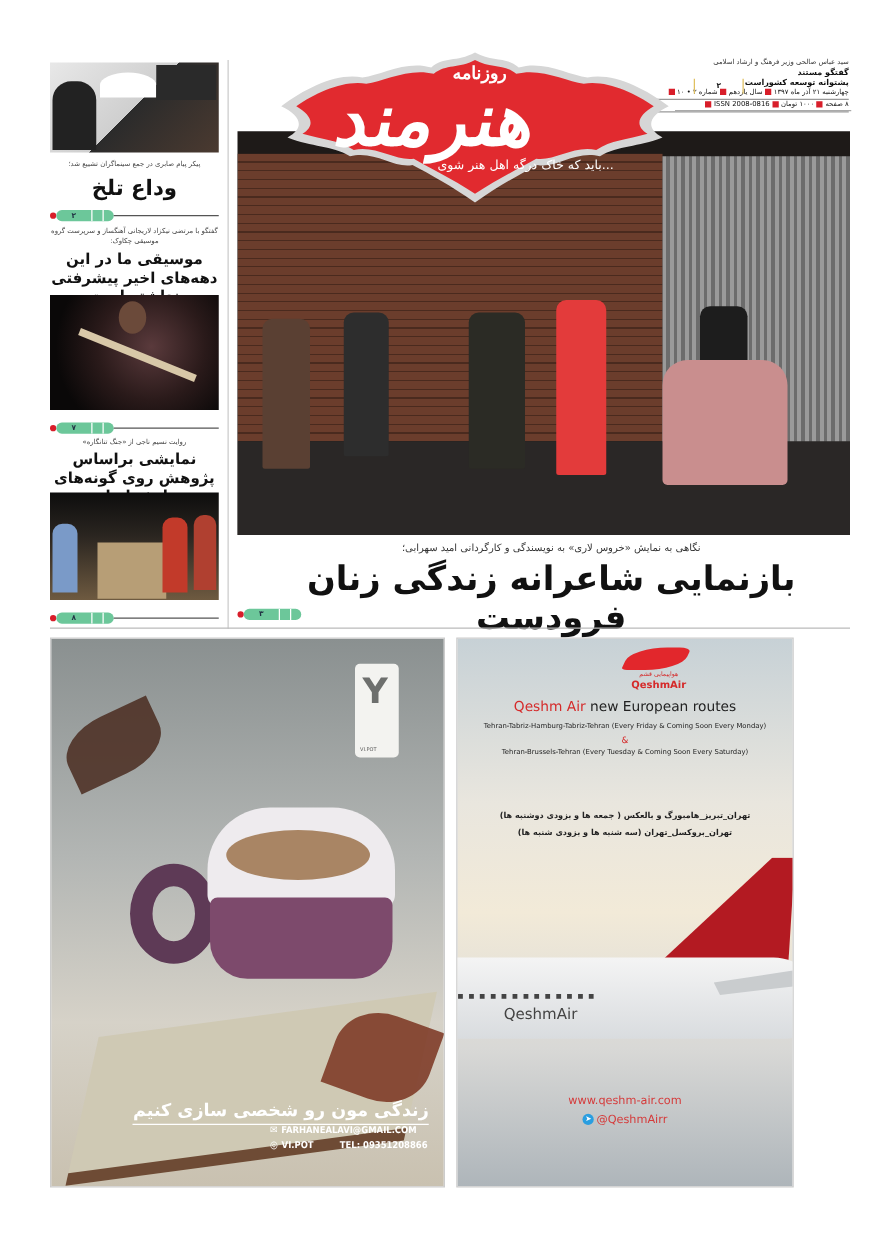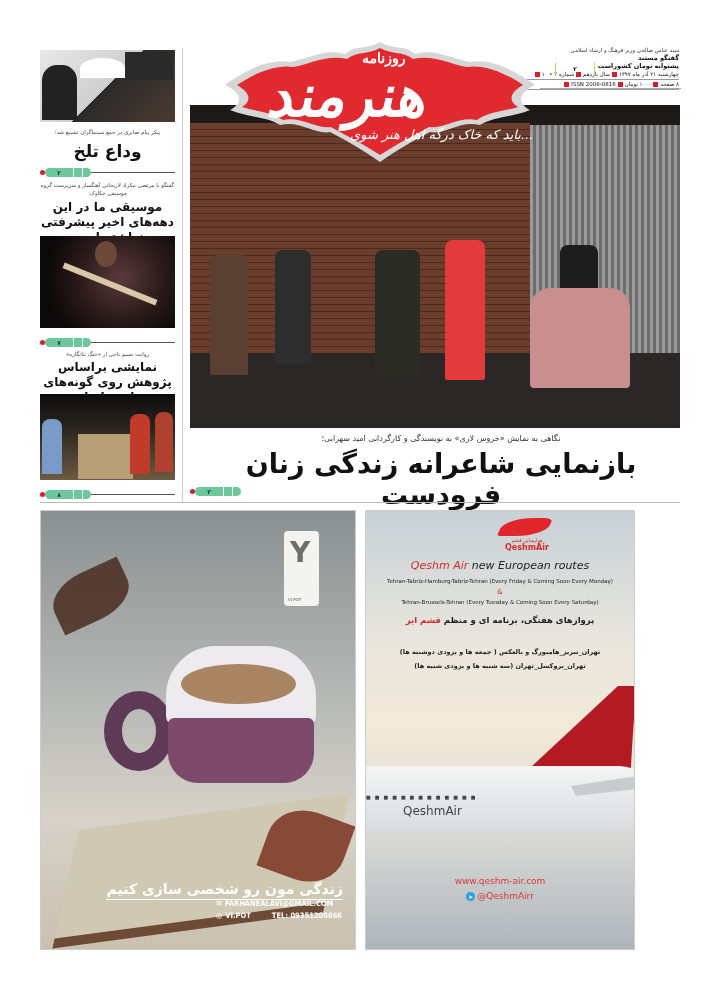"پشتوانه تومان کشوراست" div.role { text: تومان -> توسعه }
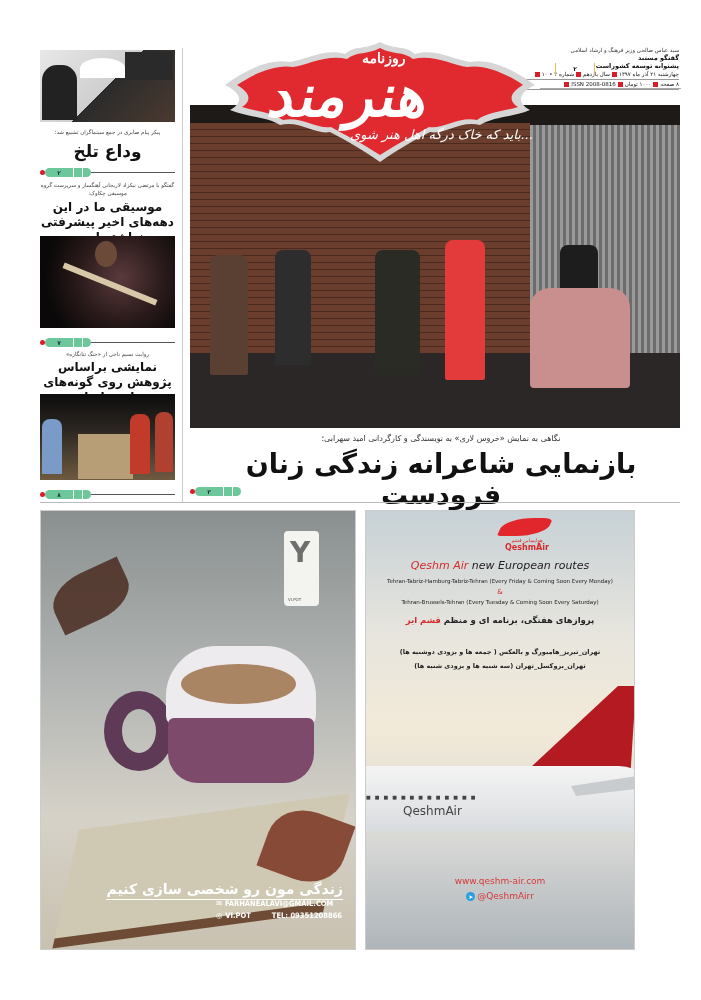"...باید که خاک درگه اهل" .logo .slogan { font-size: 13px -> 10px; font-style: italic -> none }
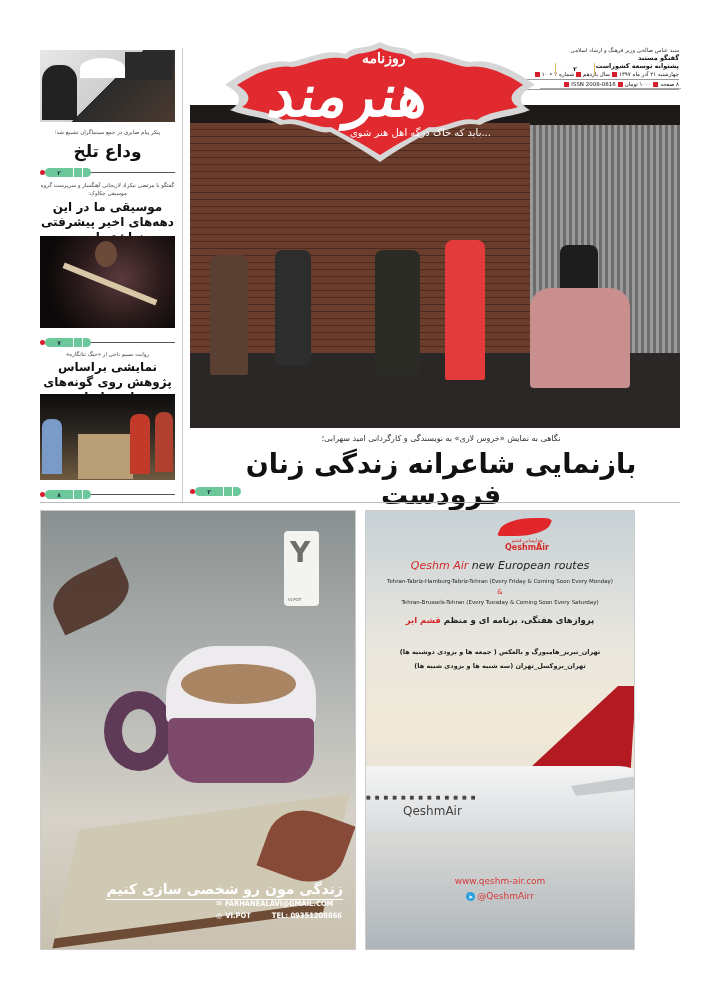"Qeshm Air new European routes" .qeshm-title { font-style: italic -> none }
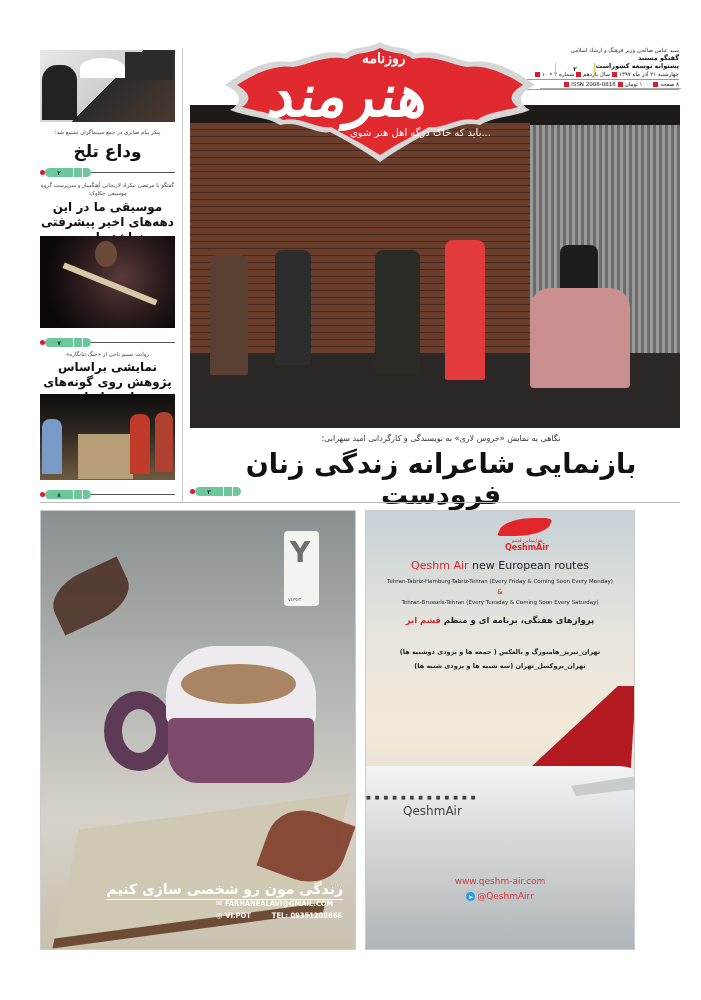"پروازهای هفتگی، برنامه ای و" div.qeshm-fa { html: <div><span>پروازهای هفتگی، برنامه ای و منظم </span><span>قشم ایر</span></div> -> none }
